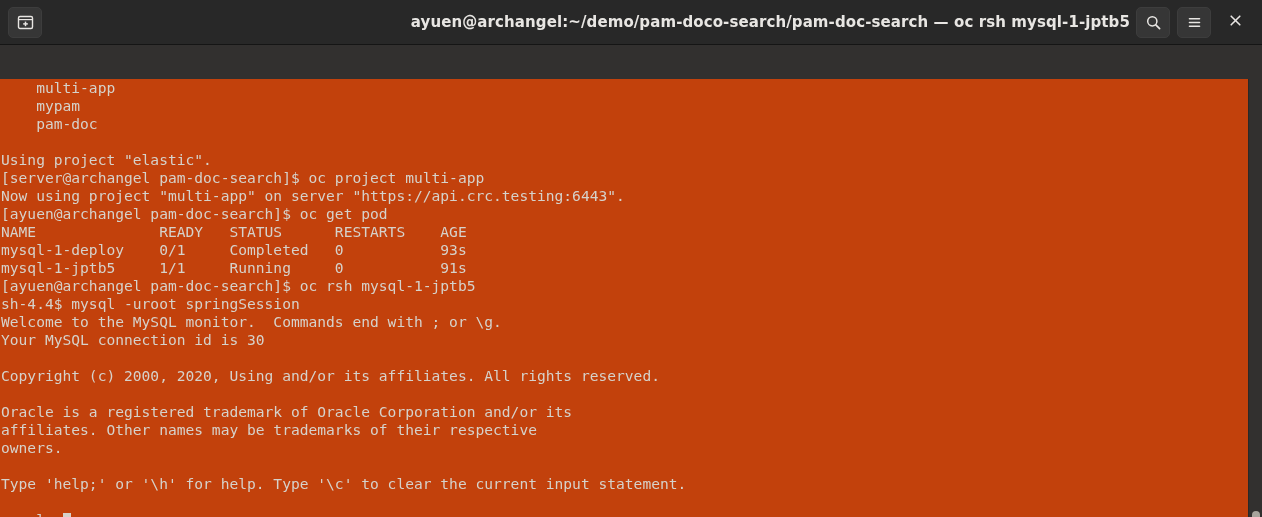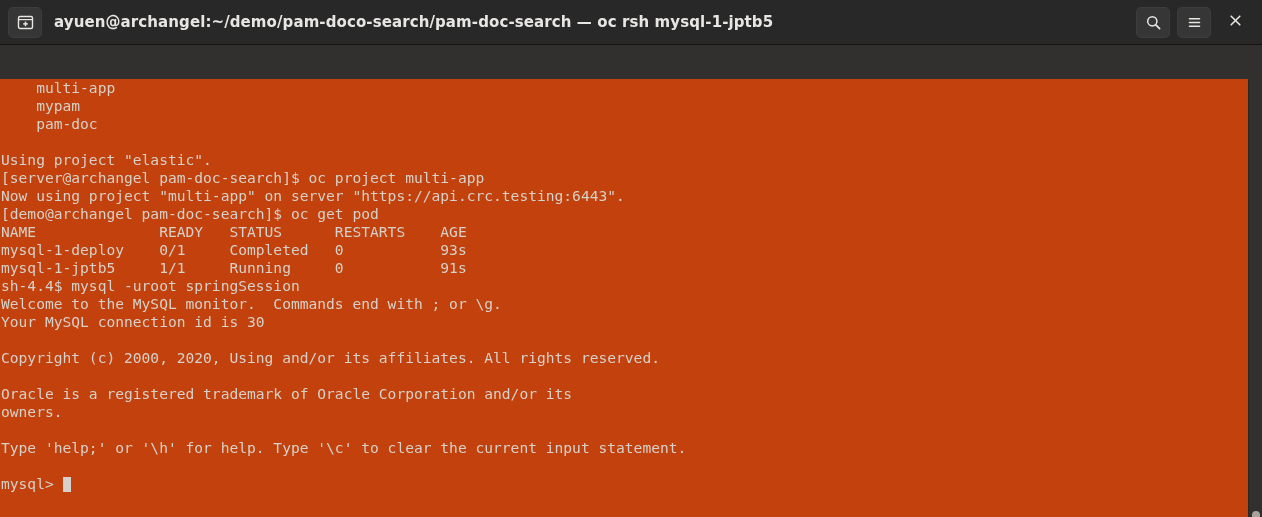"ayuen@archangel:~/demo/pam-doco-search/p" .title-text { text-align: left -> right }
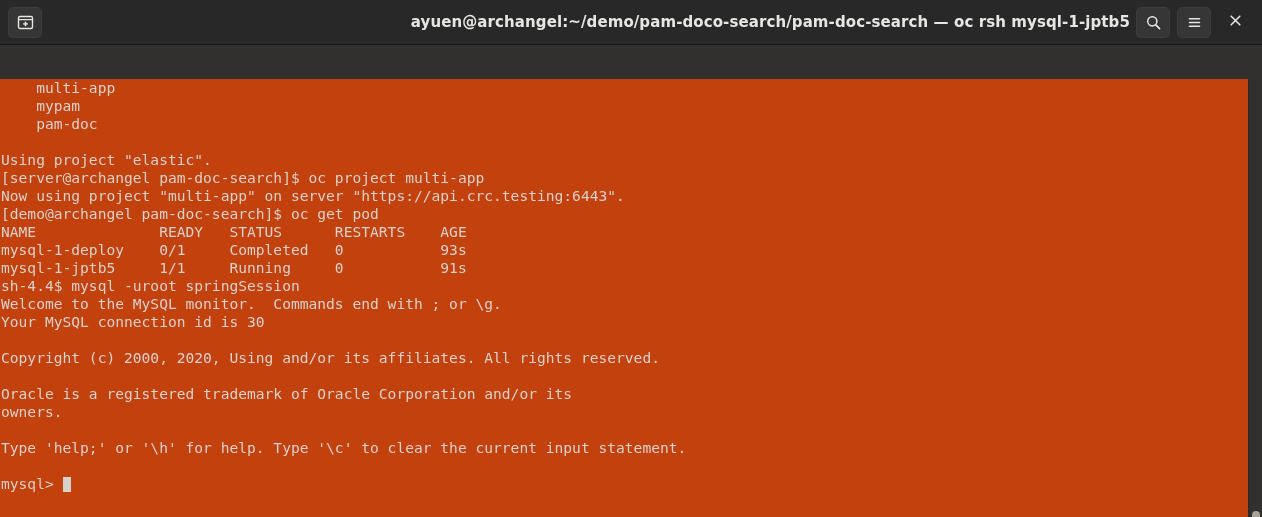"[demo@archangel pam-doc-search]$ oc get" div.line { text: demo@archangel -> ayuen@archangel }
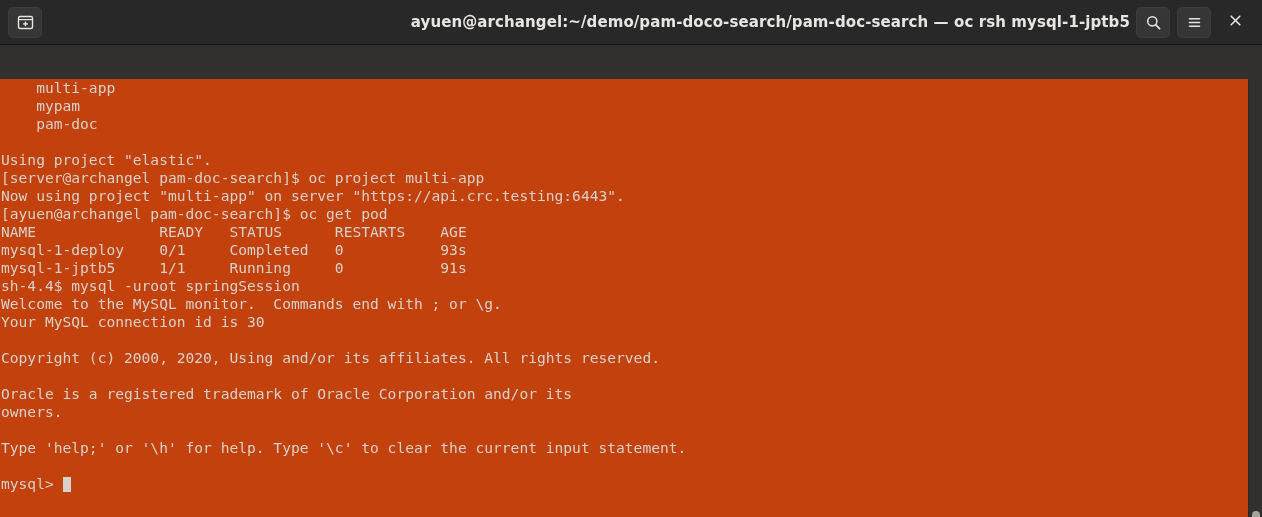"[ayuen@archangel pam-doc-search]$ oc rsh" div.line { html: none -> <div>[ayuen@archangel pam-doc-search]$ oc rsh mysql-1-jptb5</div> }
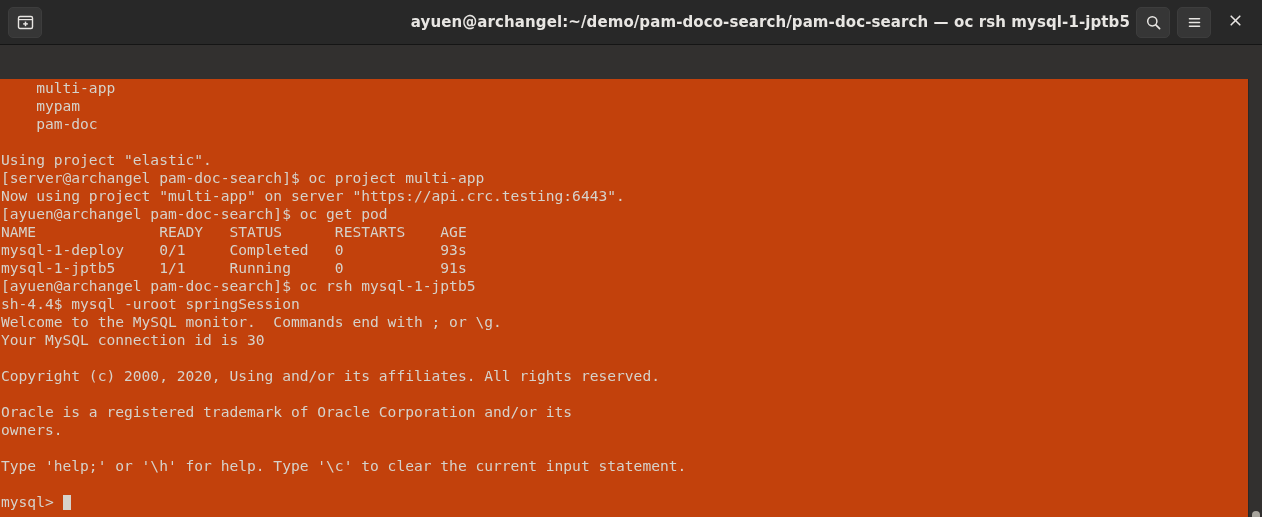"affiliates. Other names may be" div.line { html: none -> <div>affiliates. Other names may be trademarks of their respective</div> }
